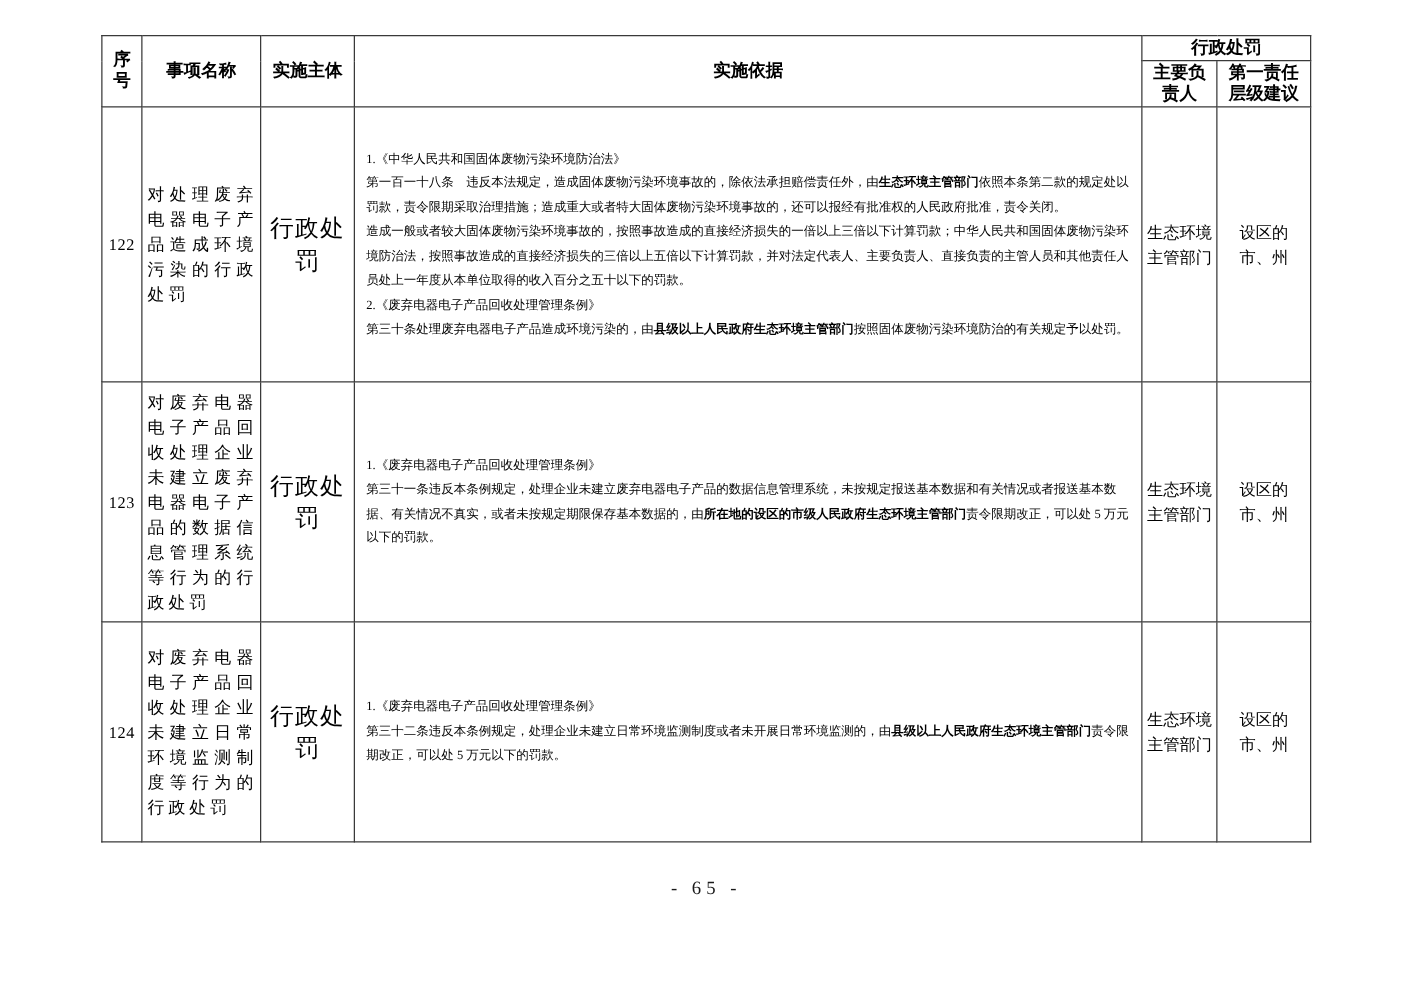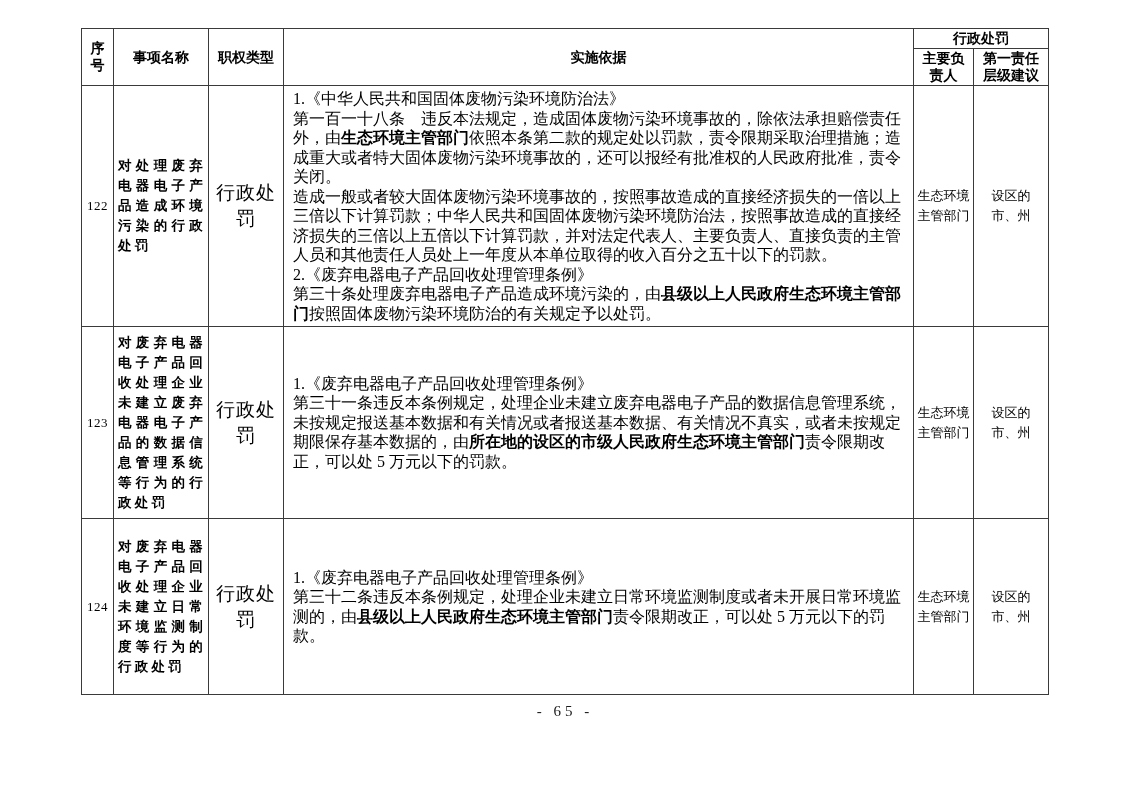"职权类型" th { text: 职权类型 -> 实施主体 }
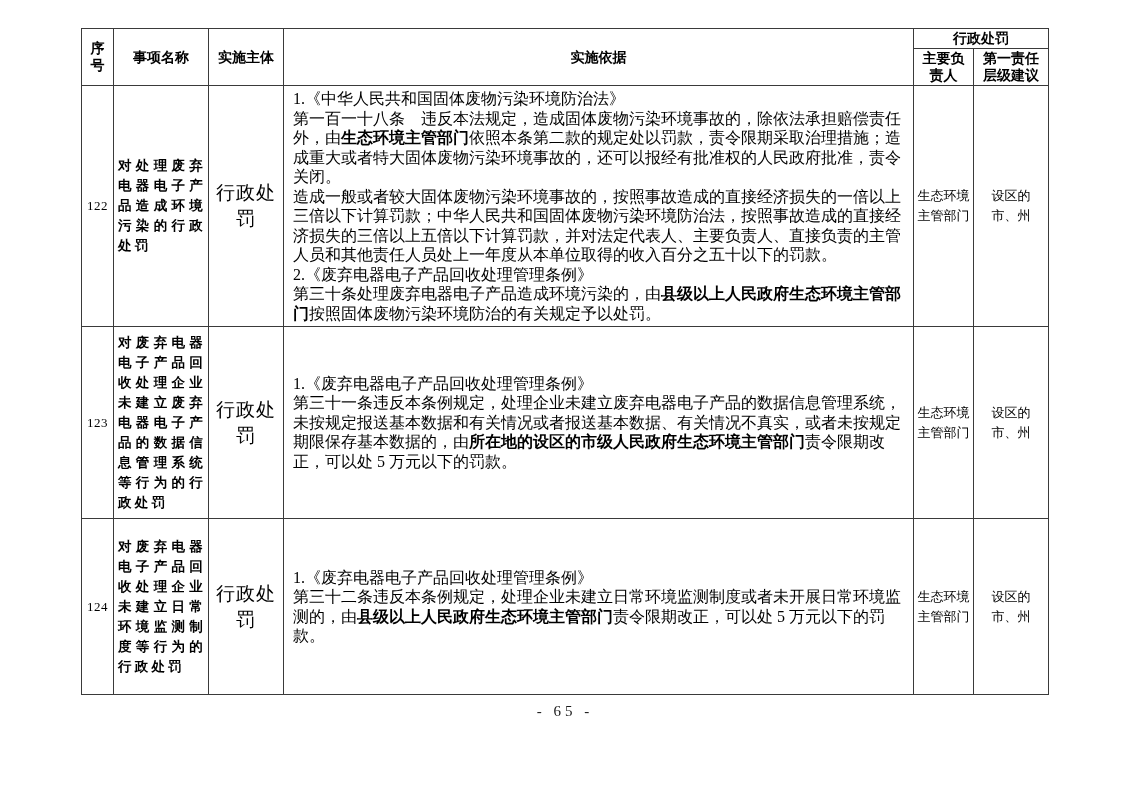"1.《中华人民共和国固体废物污染环境防治法》" td.basis-cell { font-size: 16px -> 10px }
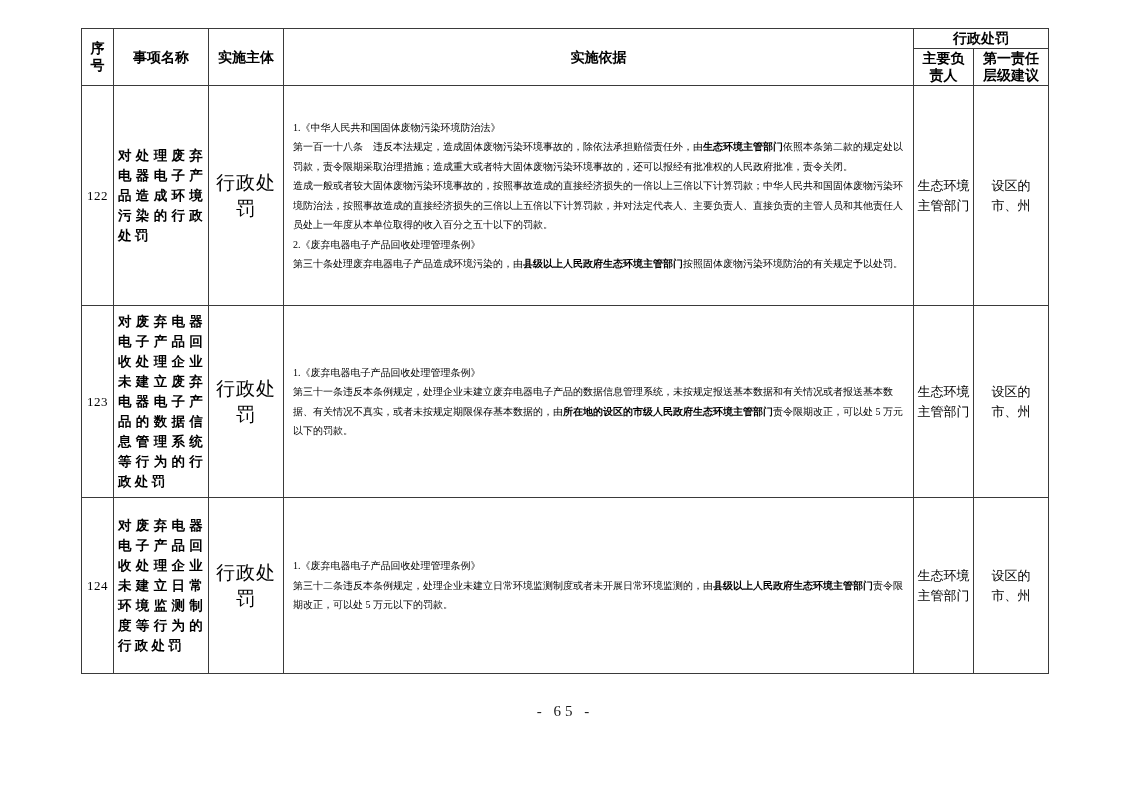"对处理废弃电器电子产品造成环境污染的行政处罚" td.name-cell { font-weight: bold -> none }
